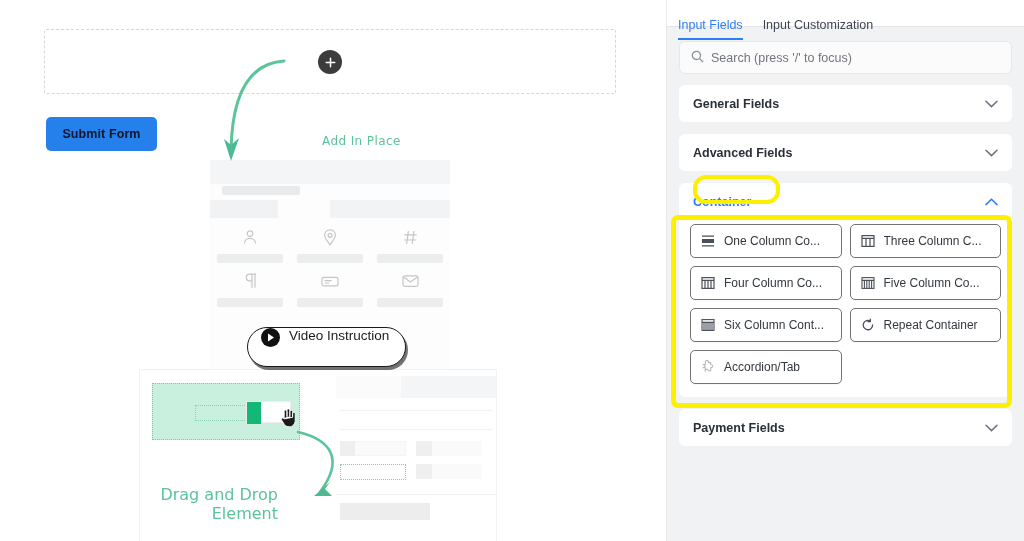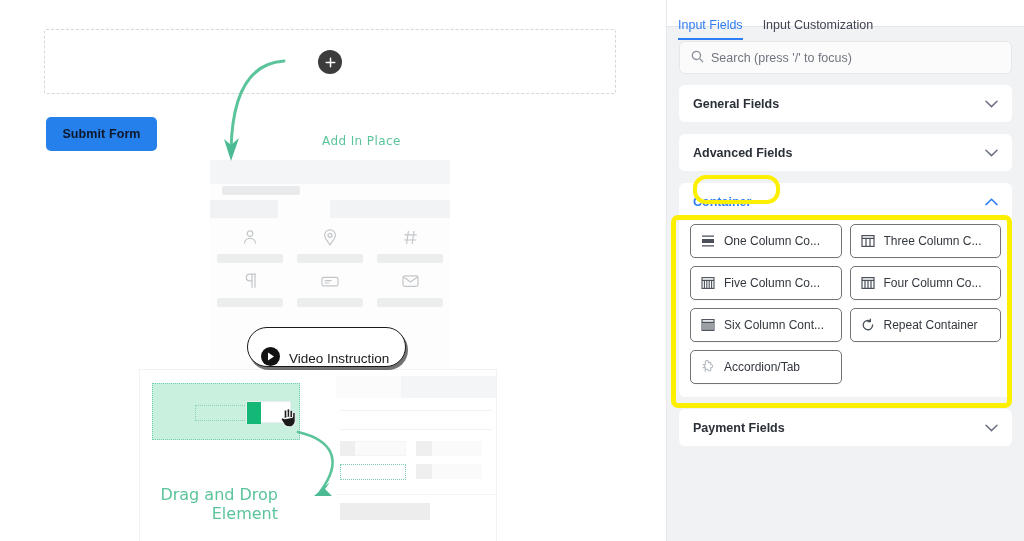"Five Column Co..." div.fld { order: before "Four Column Co..." -> after "Four Column Co..." }
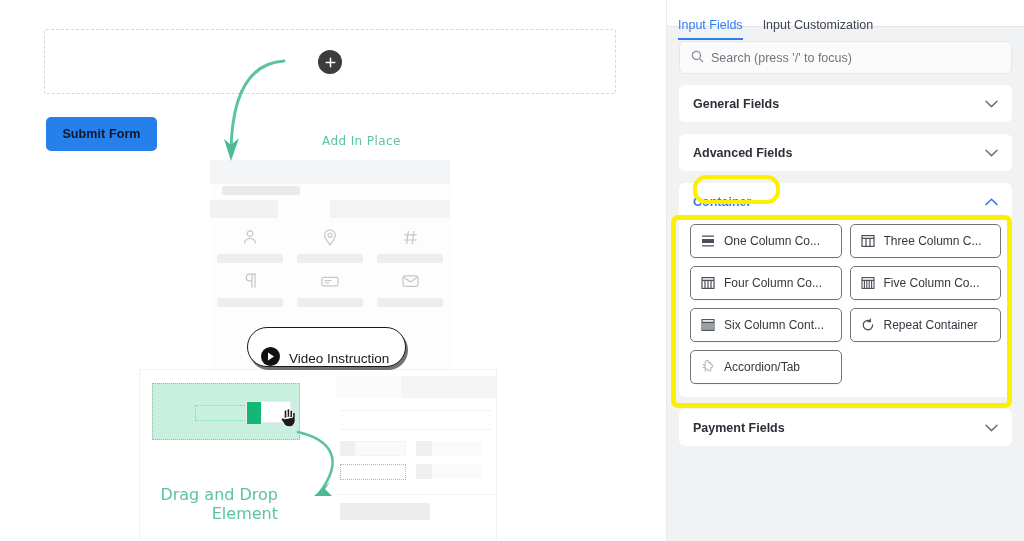"Video Instruction" .video-btn { align-items: flex-end -> flex-start }
